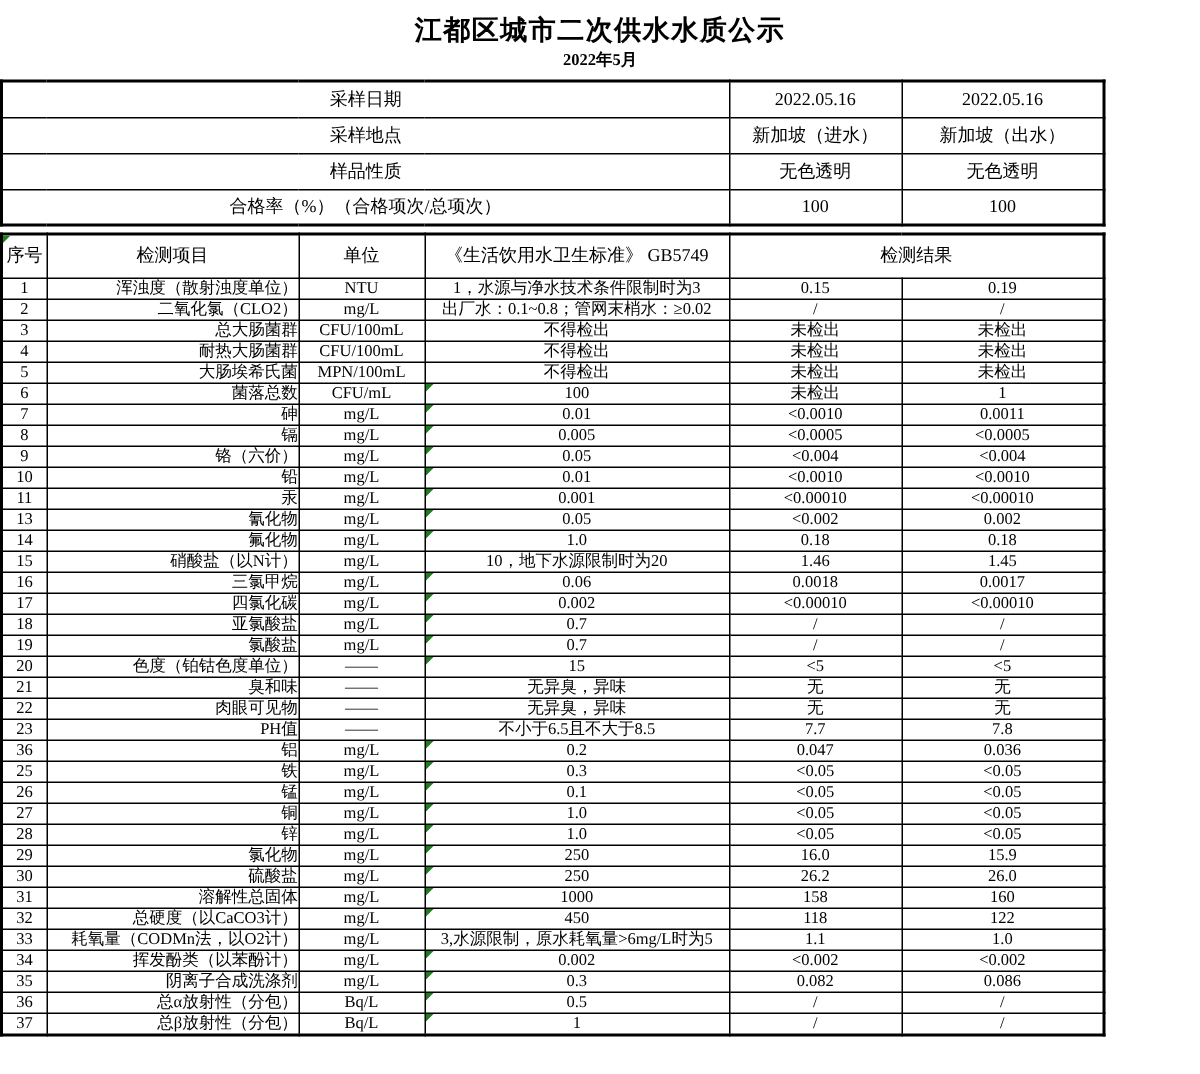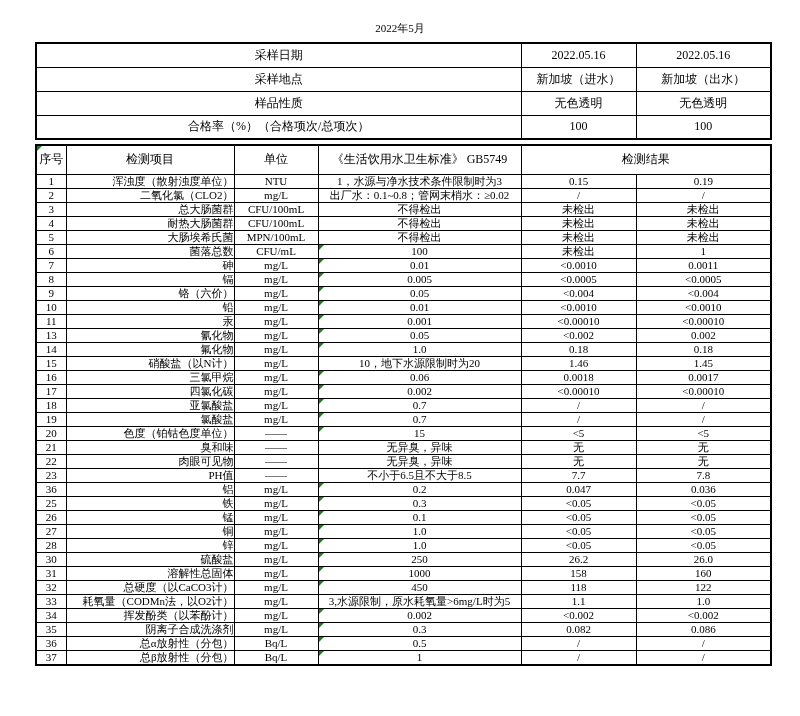"江都区城市二次供水水质公示" div.title { html: none -> <div>江都区城市二次供水水质公示</div> }
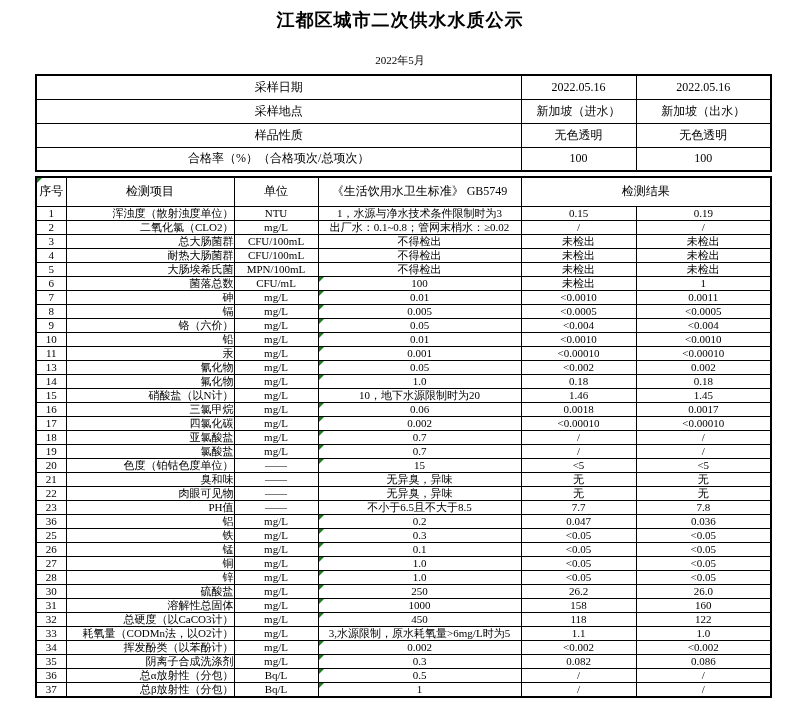"2022年5月" .subtitle { font-weight: normal -> bold; margin-top: 21px -> 0 }
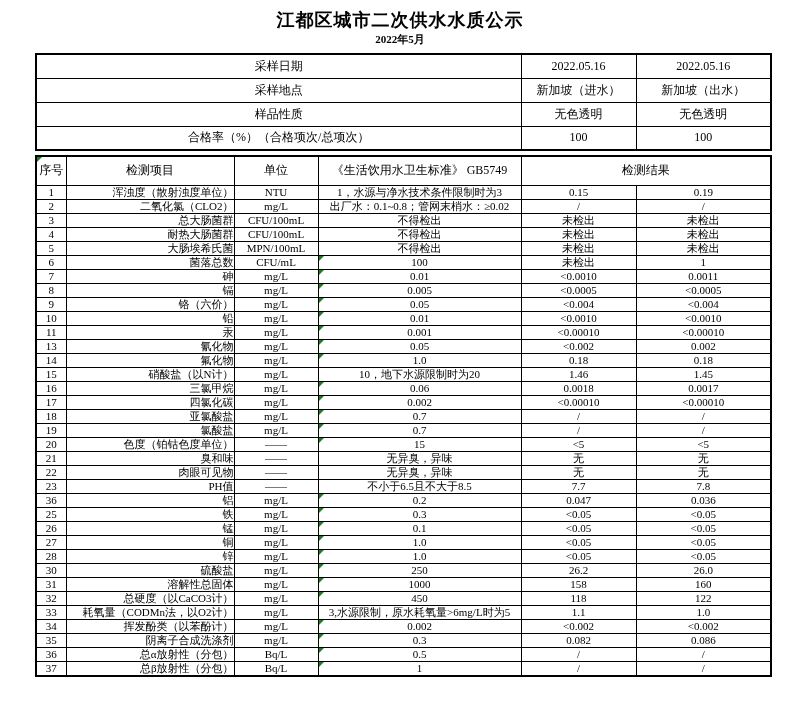"采样日期" table { margin-left: 35px -> none }
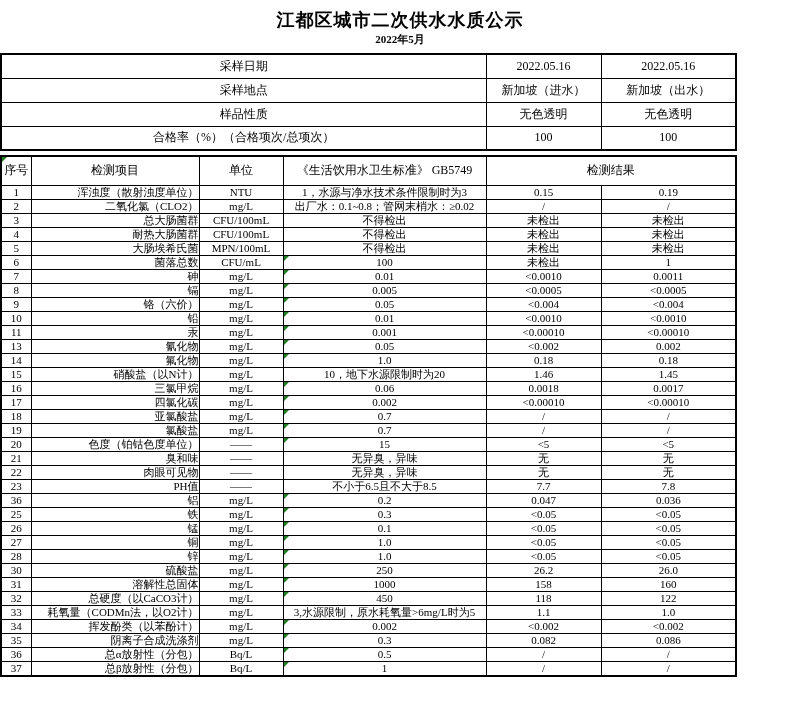"29" tr { html: none -> <tr> <td>29</td> <td>氯化物</td> <td>mg/L</td> <td>250</td> <td>16.0</td> <td>15.9</td> </tr> }
